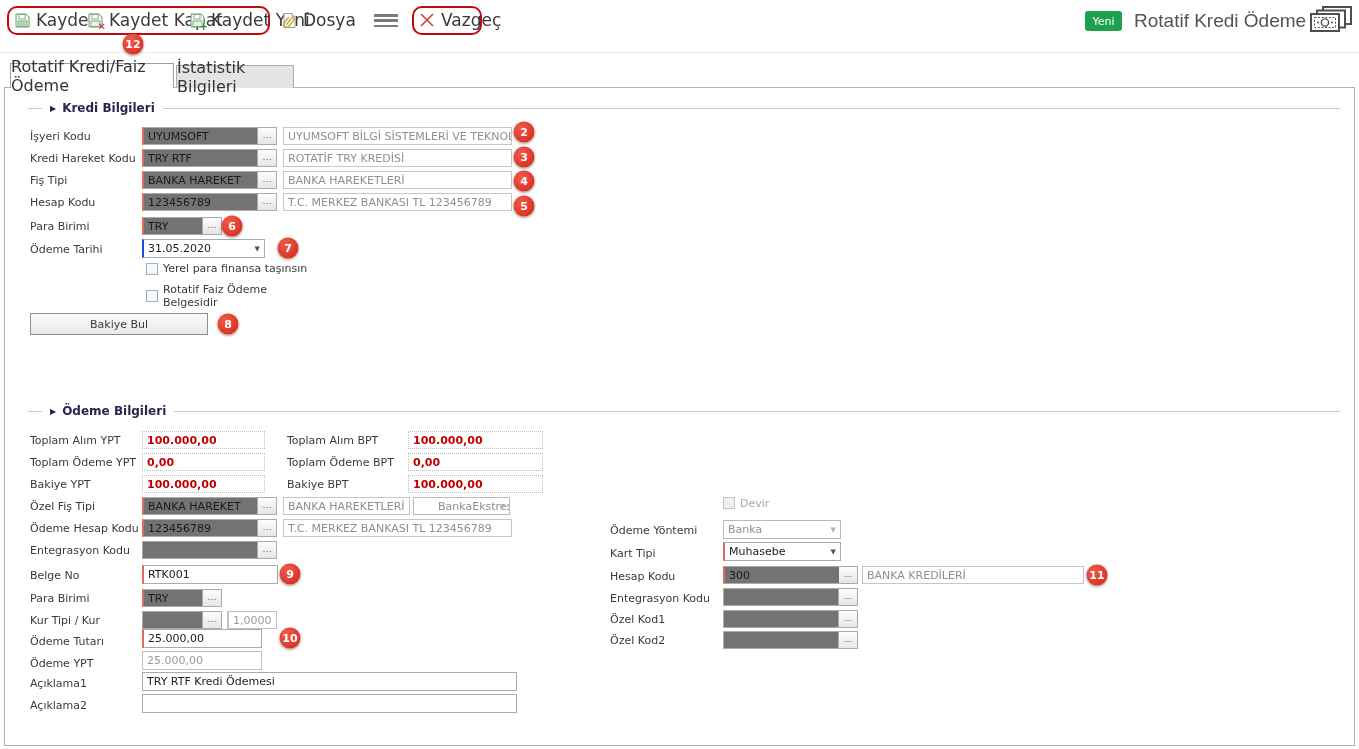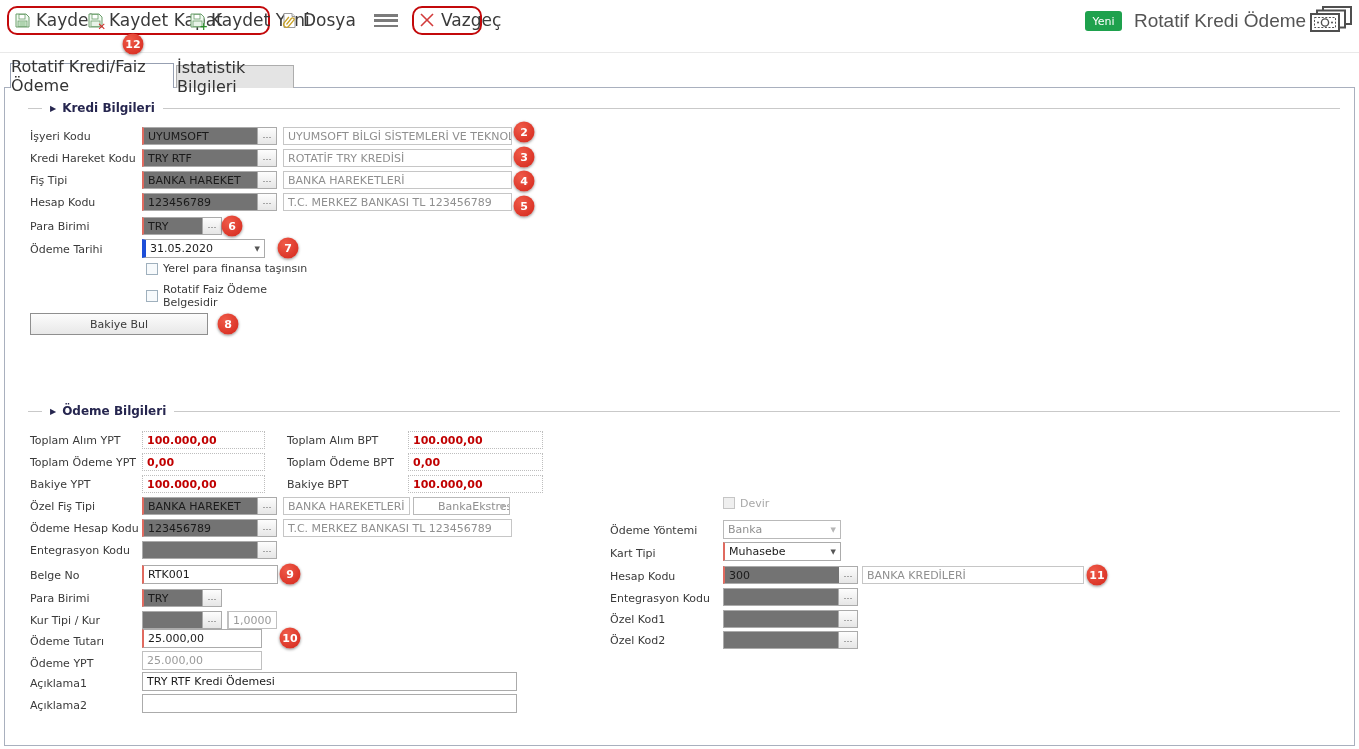"31.05.2020" div.dd { border-left: 4px solid #1d4ed8 -> 2px solid #1d4ed8 }
